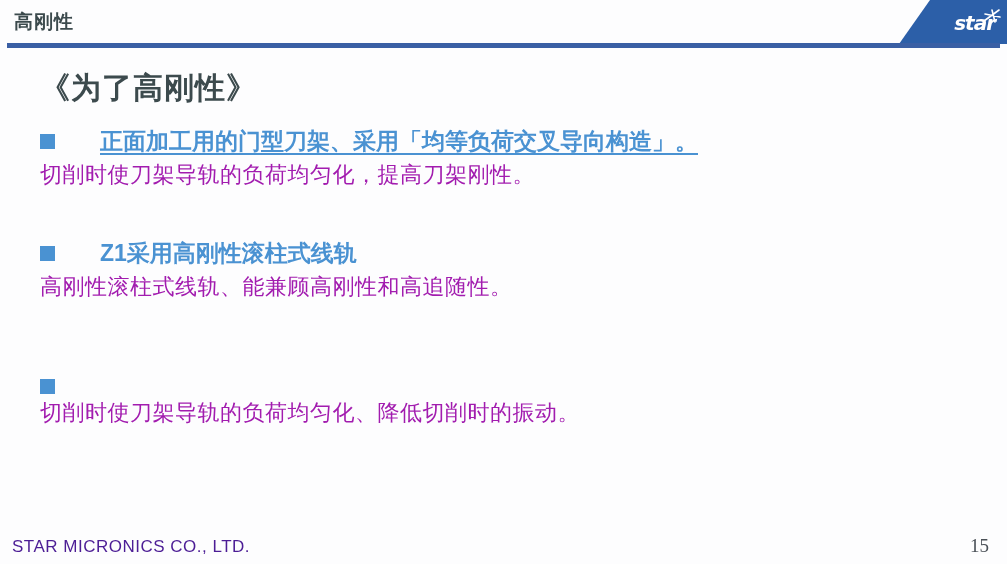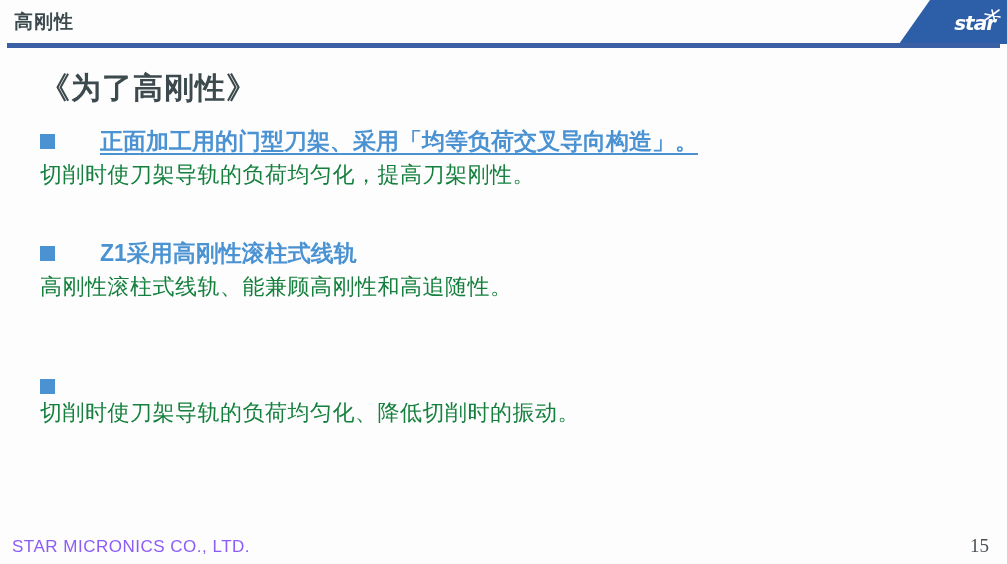"切削时使刀架导轨的负荷均匀化，提高刀架刚性。" .body-line { color: #15803d -> #a21caf }
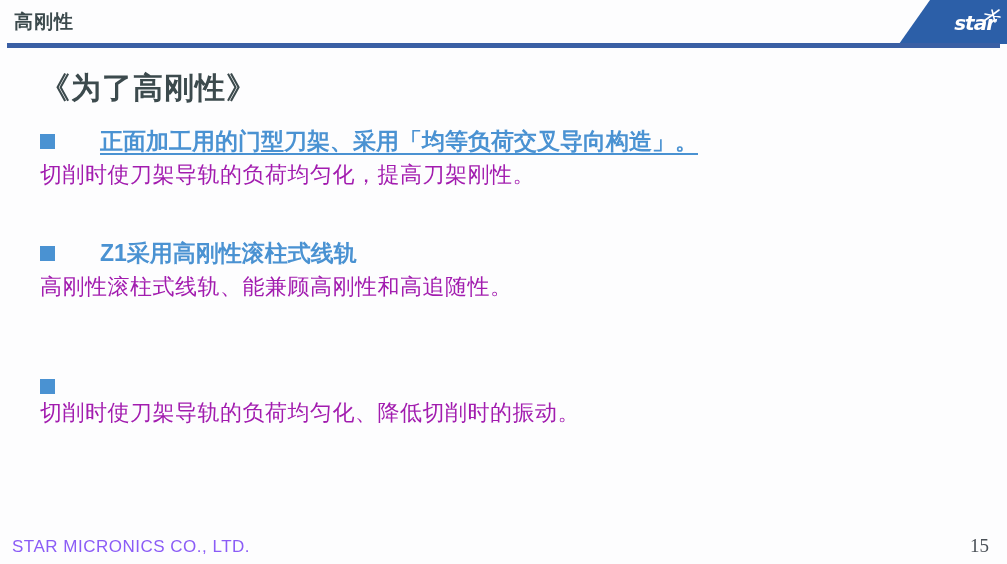"STAR MICRONICS CO., LTD." .footer-company { color: #8b5cf6 -> #4c1d95 }
